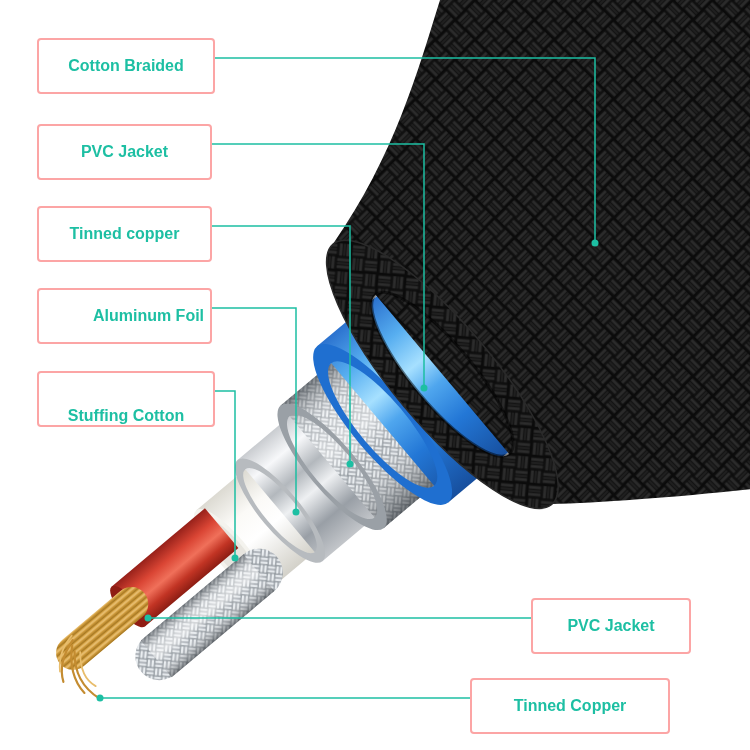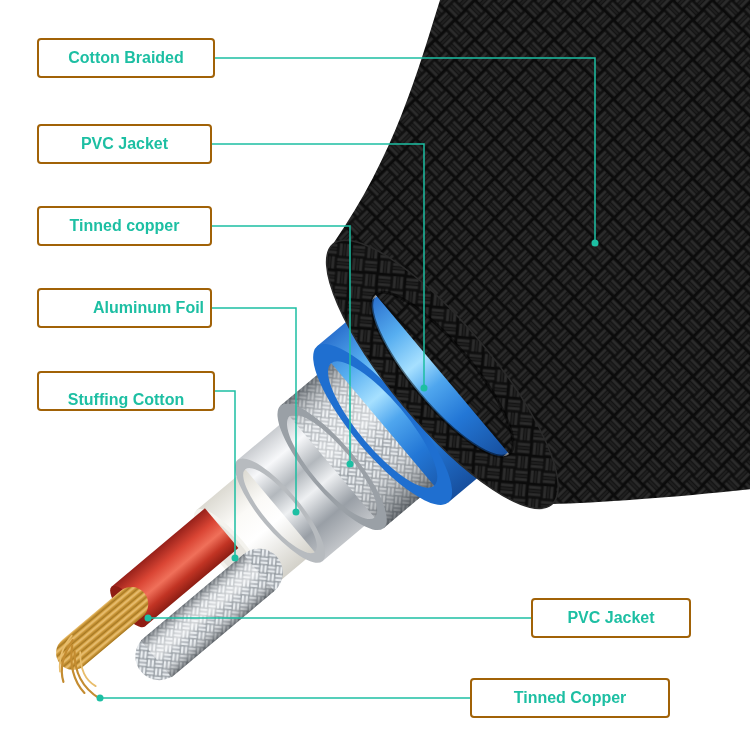"Cotton Braided" .callout { border: 2px solid #a16207 -> 2px solid #fca5a5; height: 40px -> 56px }
